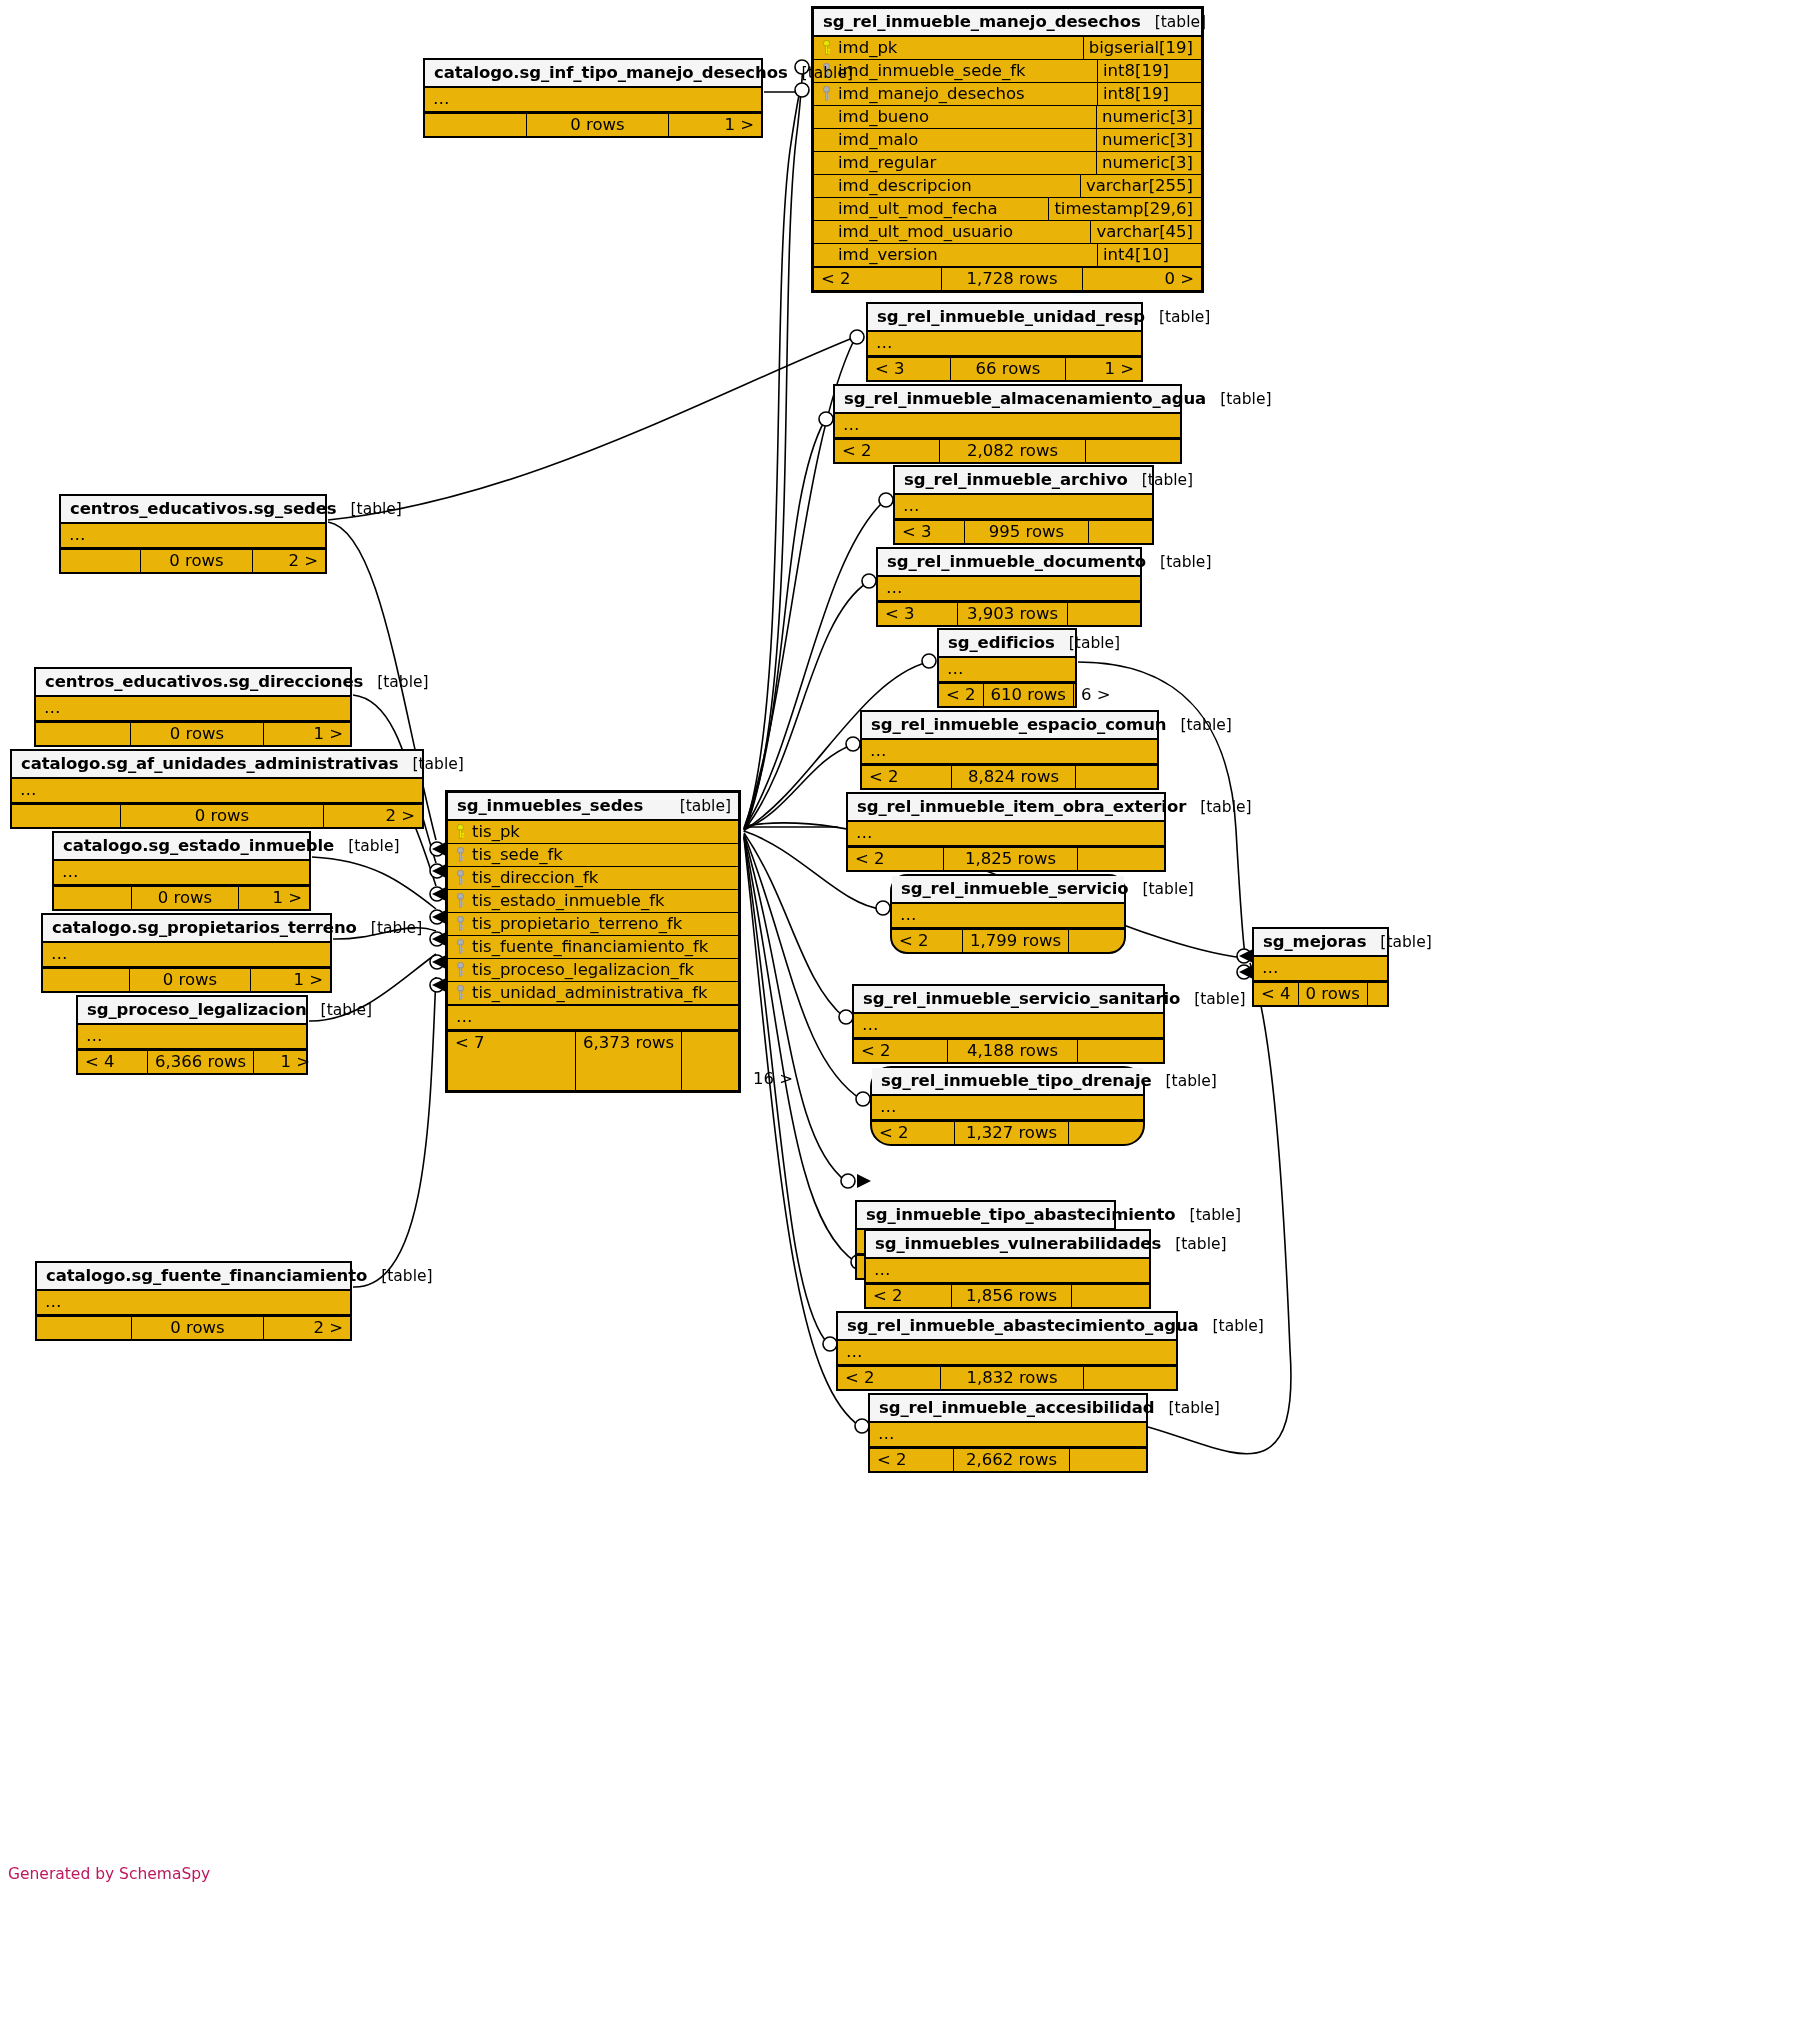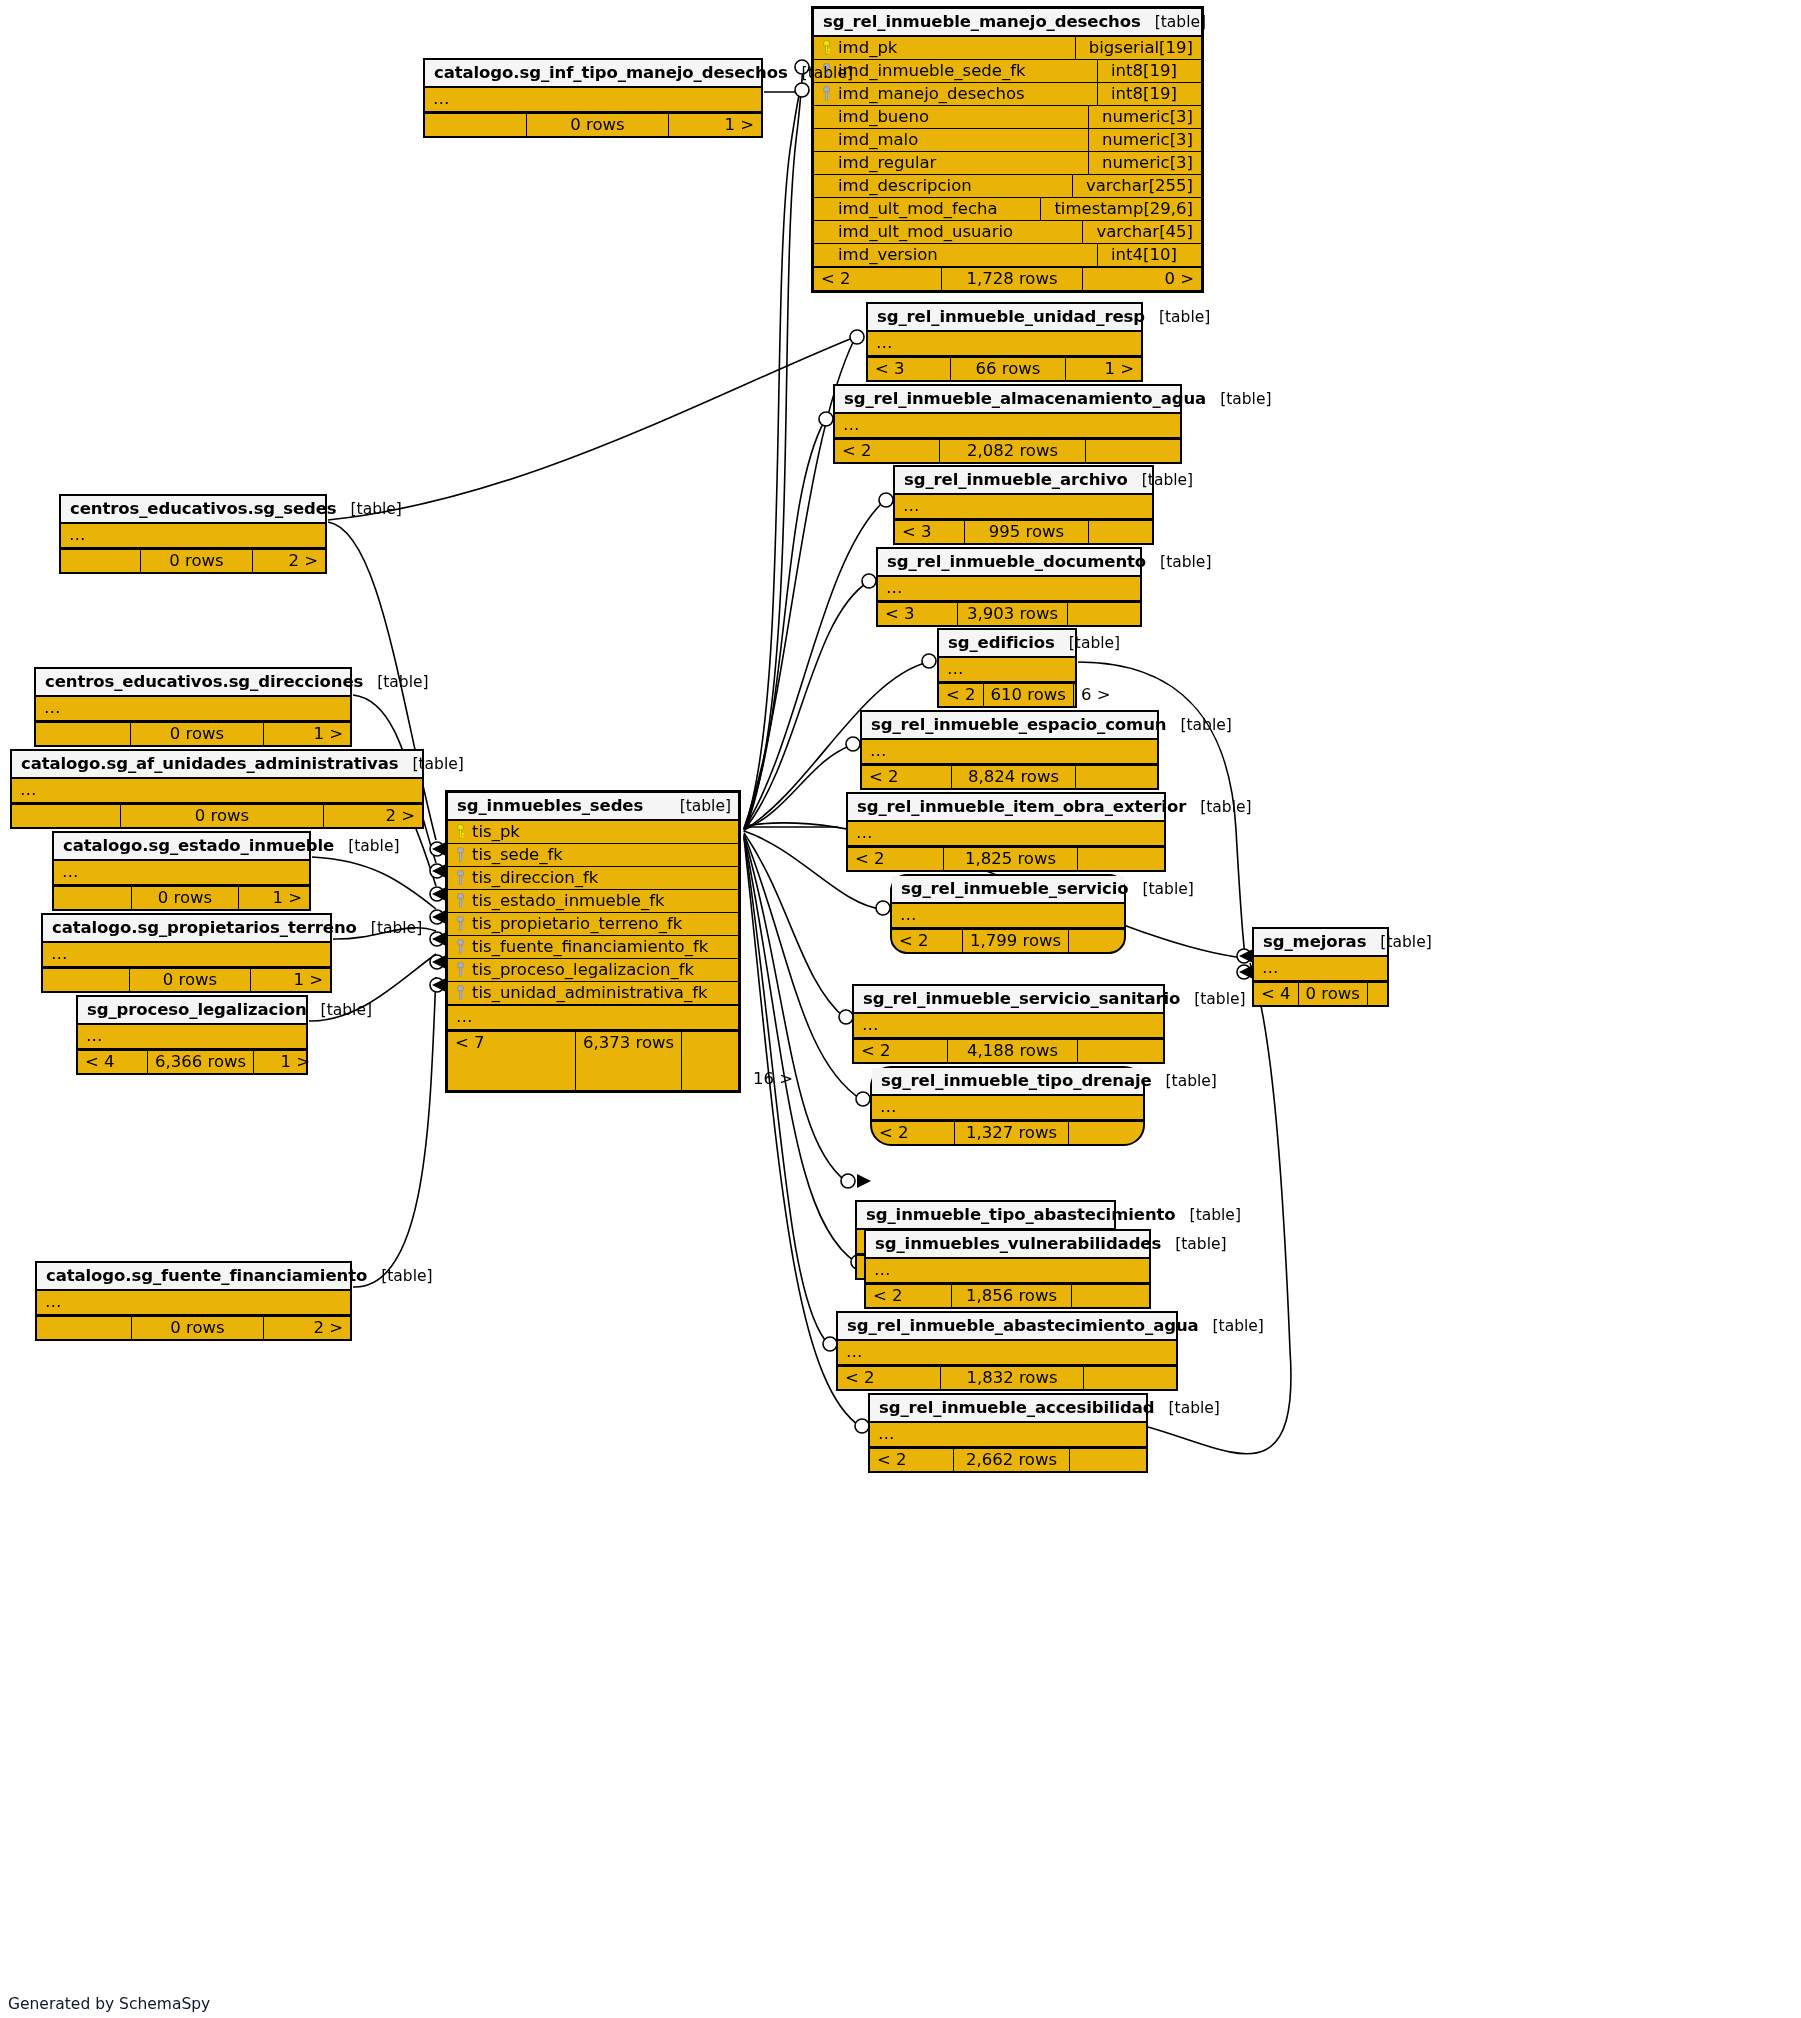"bigserial[19]" .col-type { padding: 1px 8px 2px 13px -> 1px 8px 2px 5px }
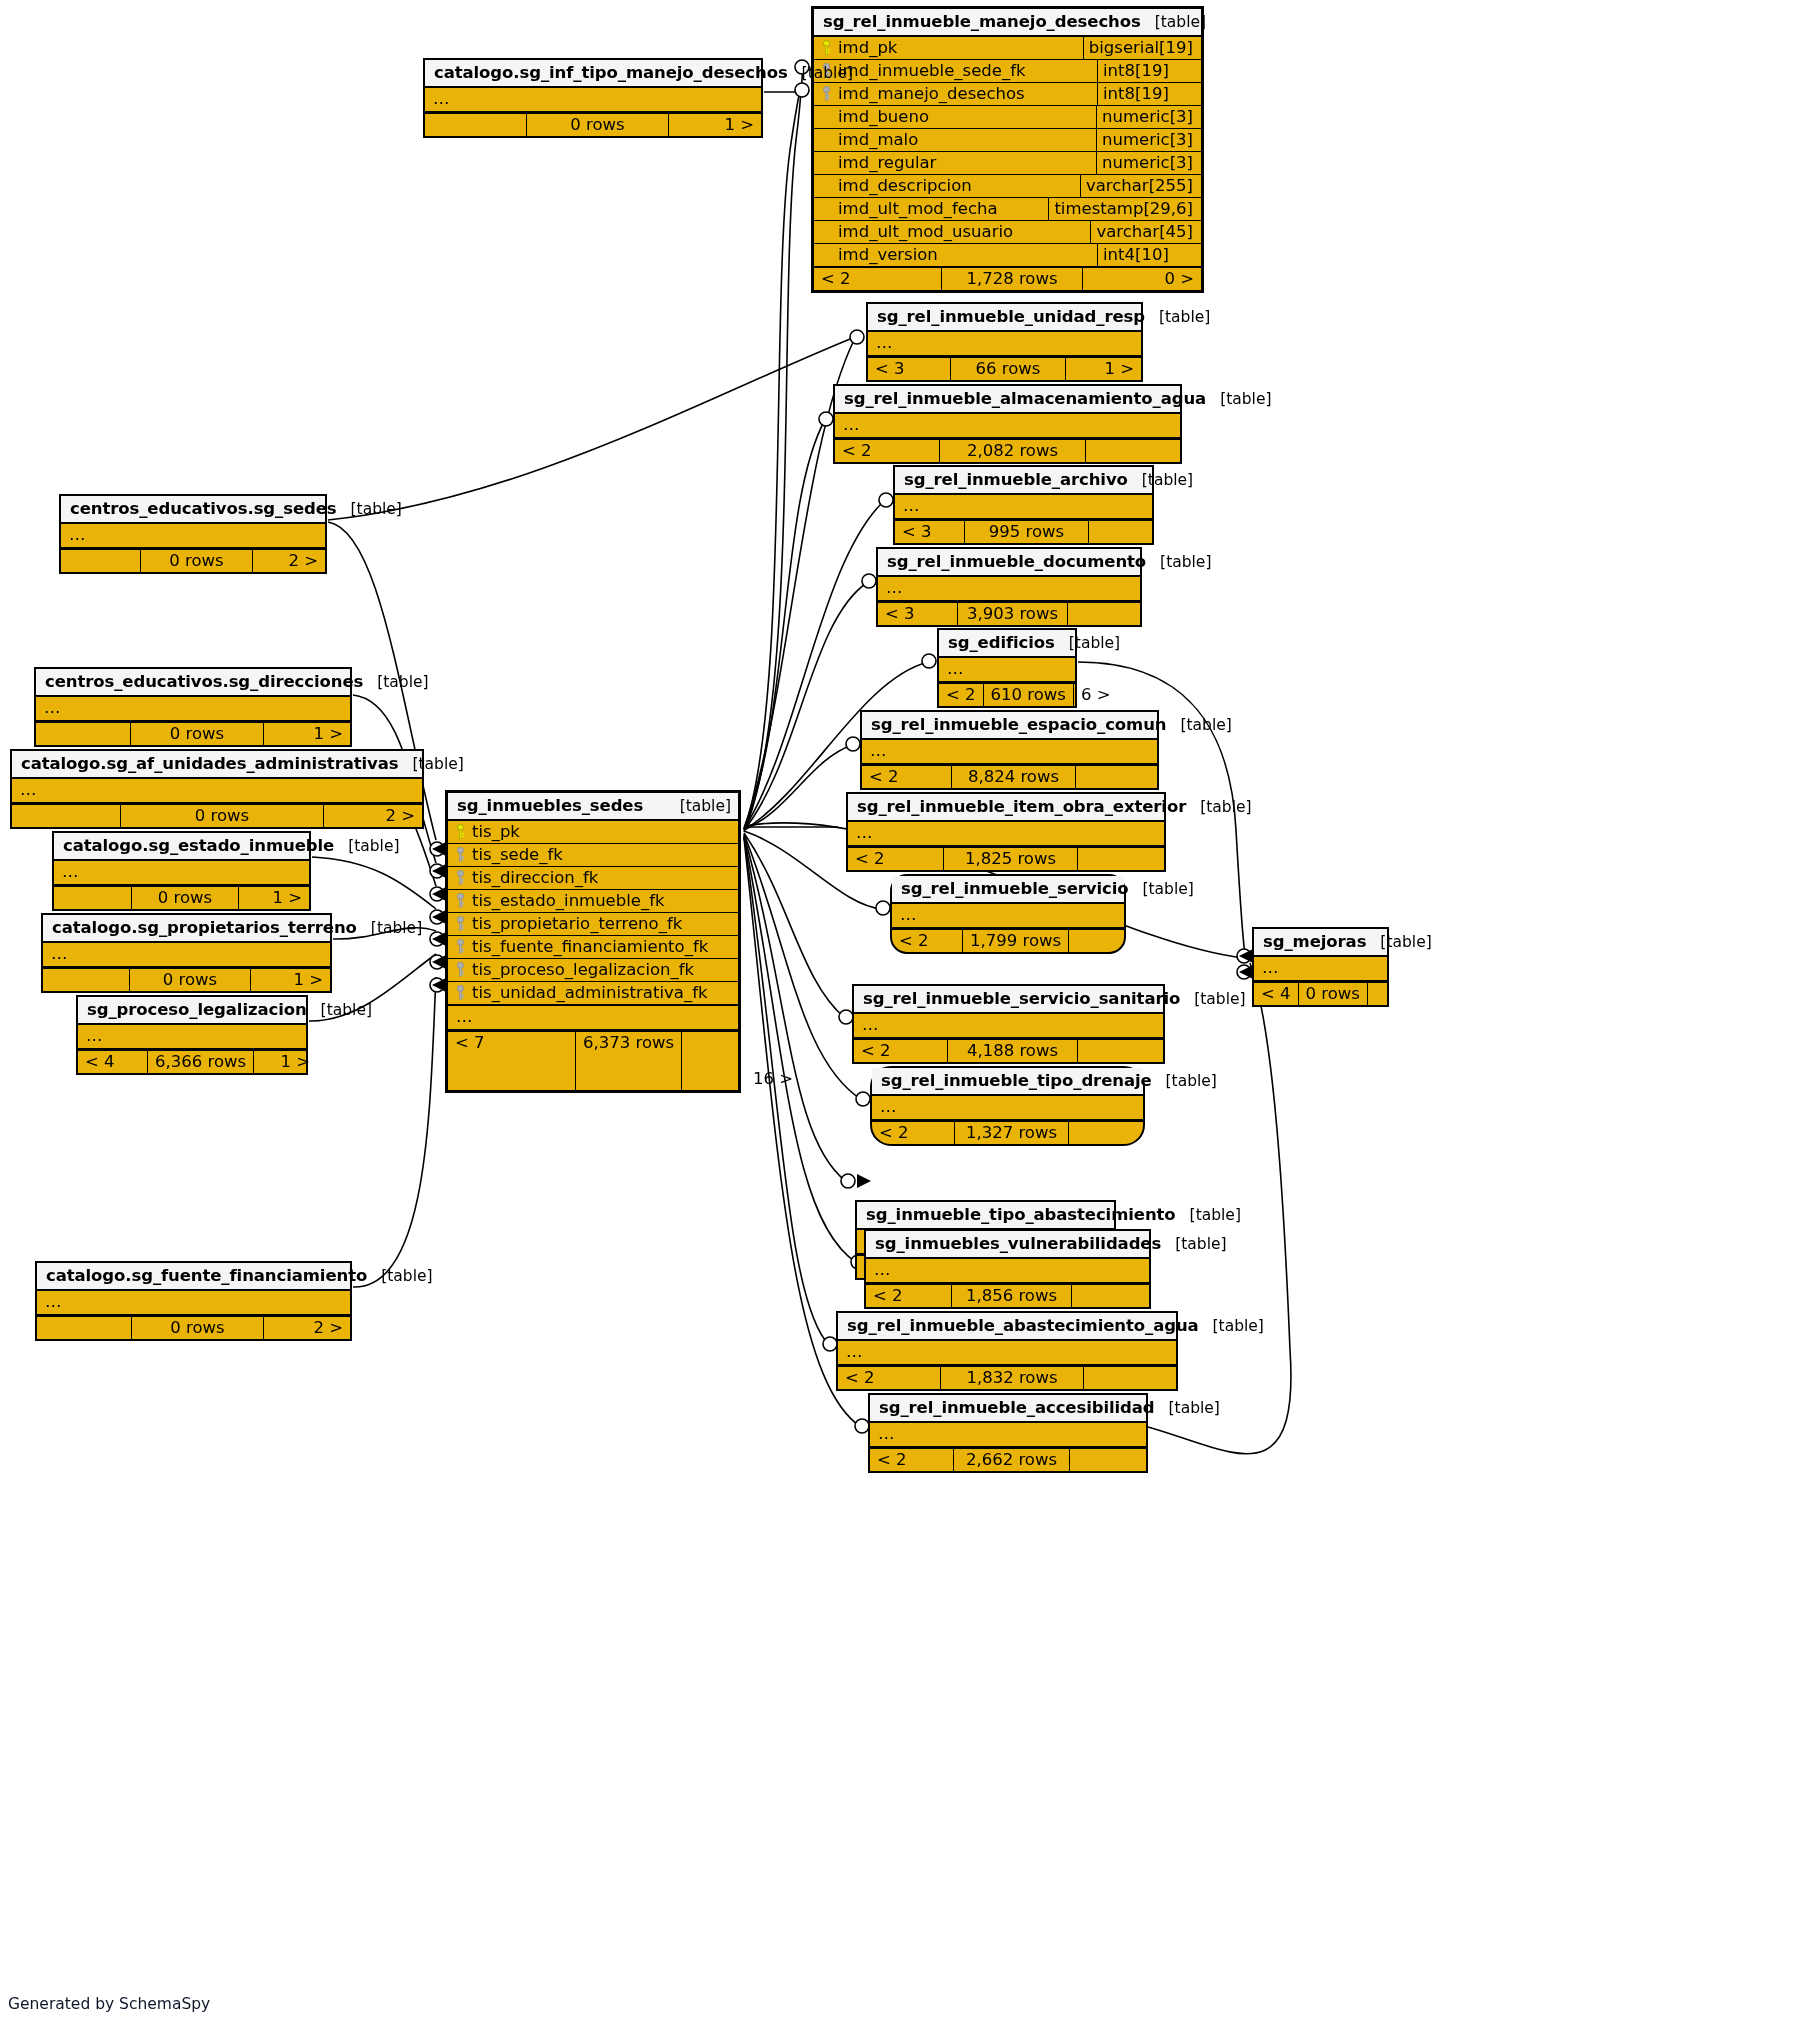"Generated by SchemaSpy" .footer-note { color: #0f172a -> #be185d; top: 1995px -> 1865px }
